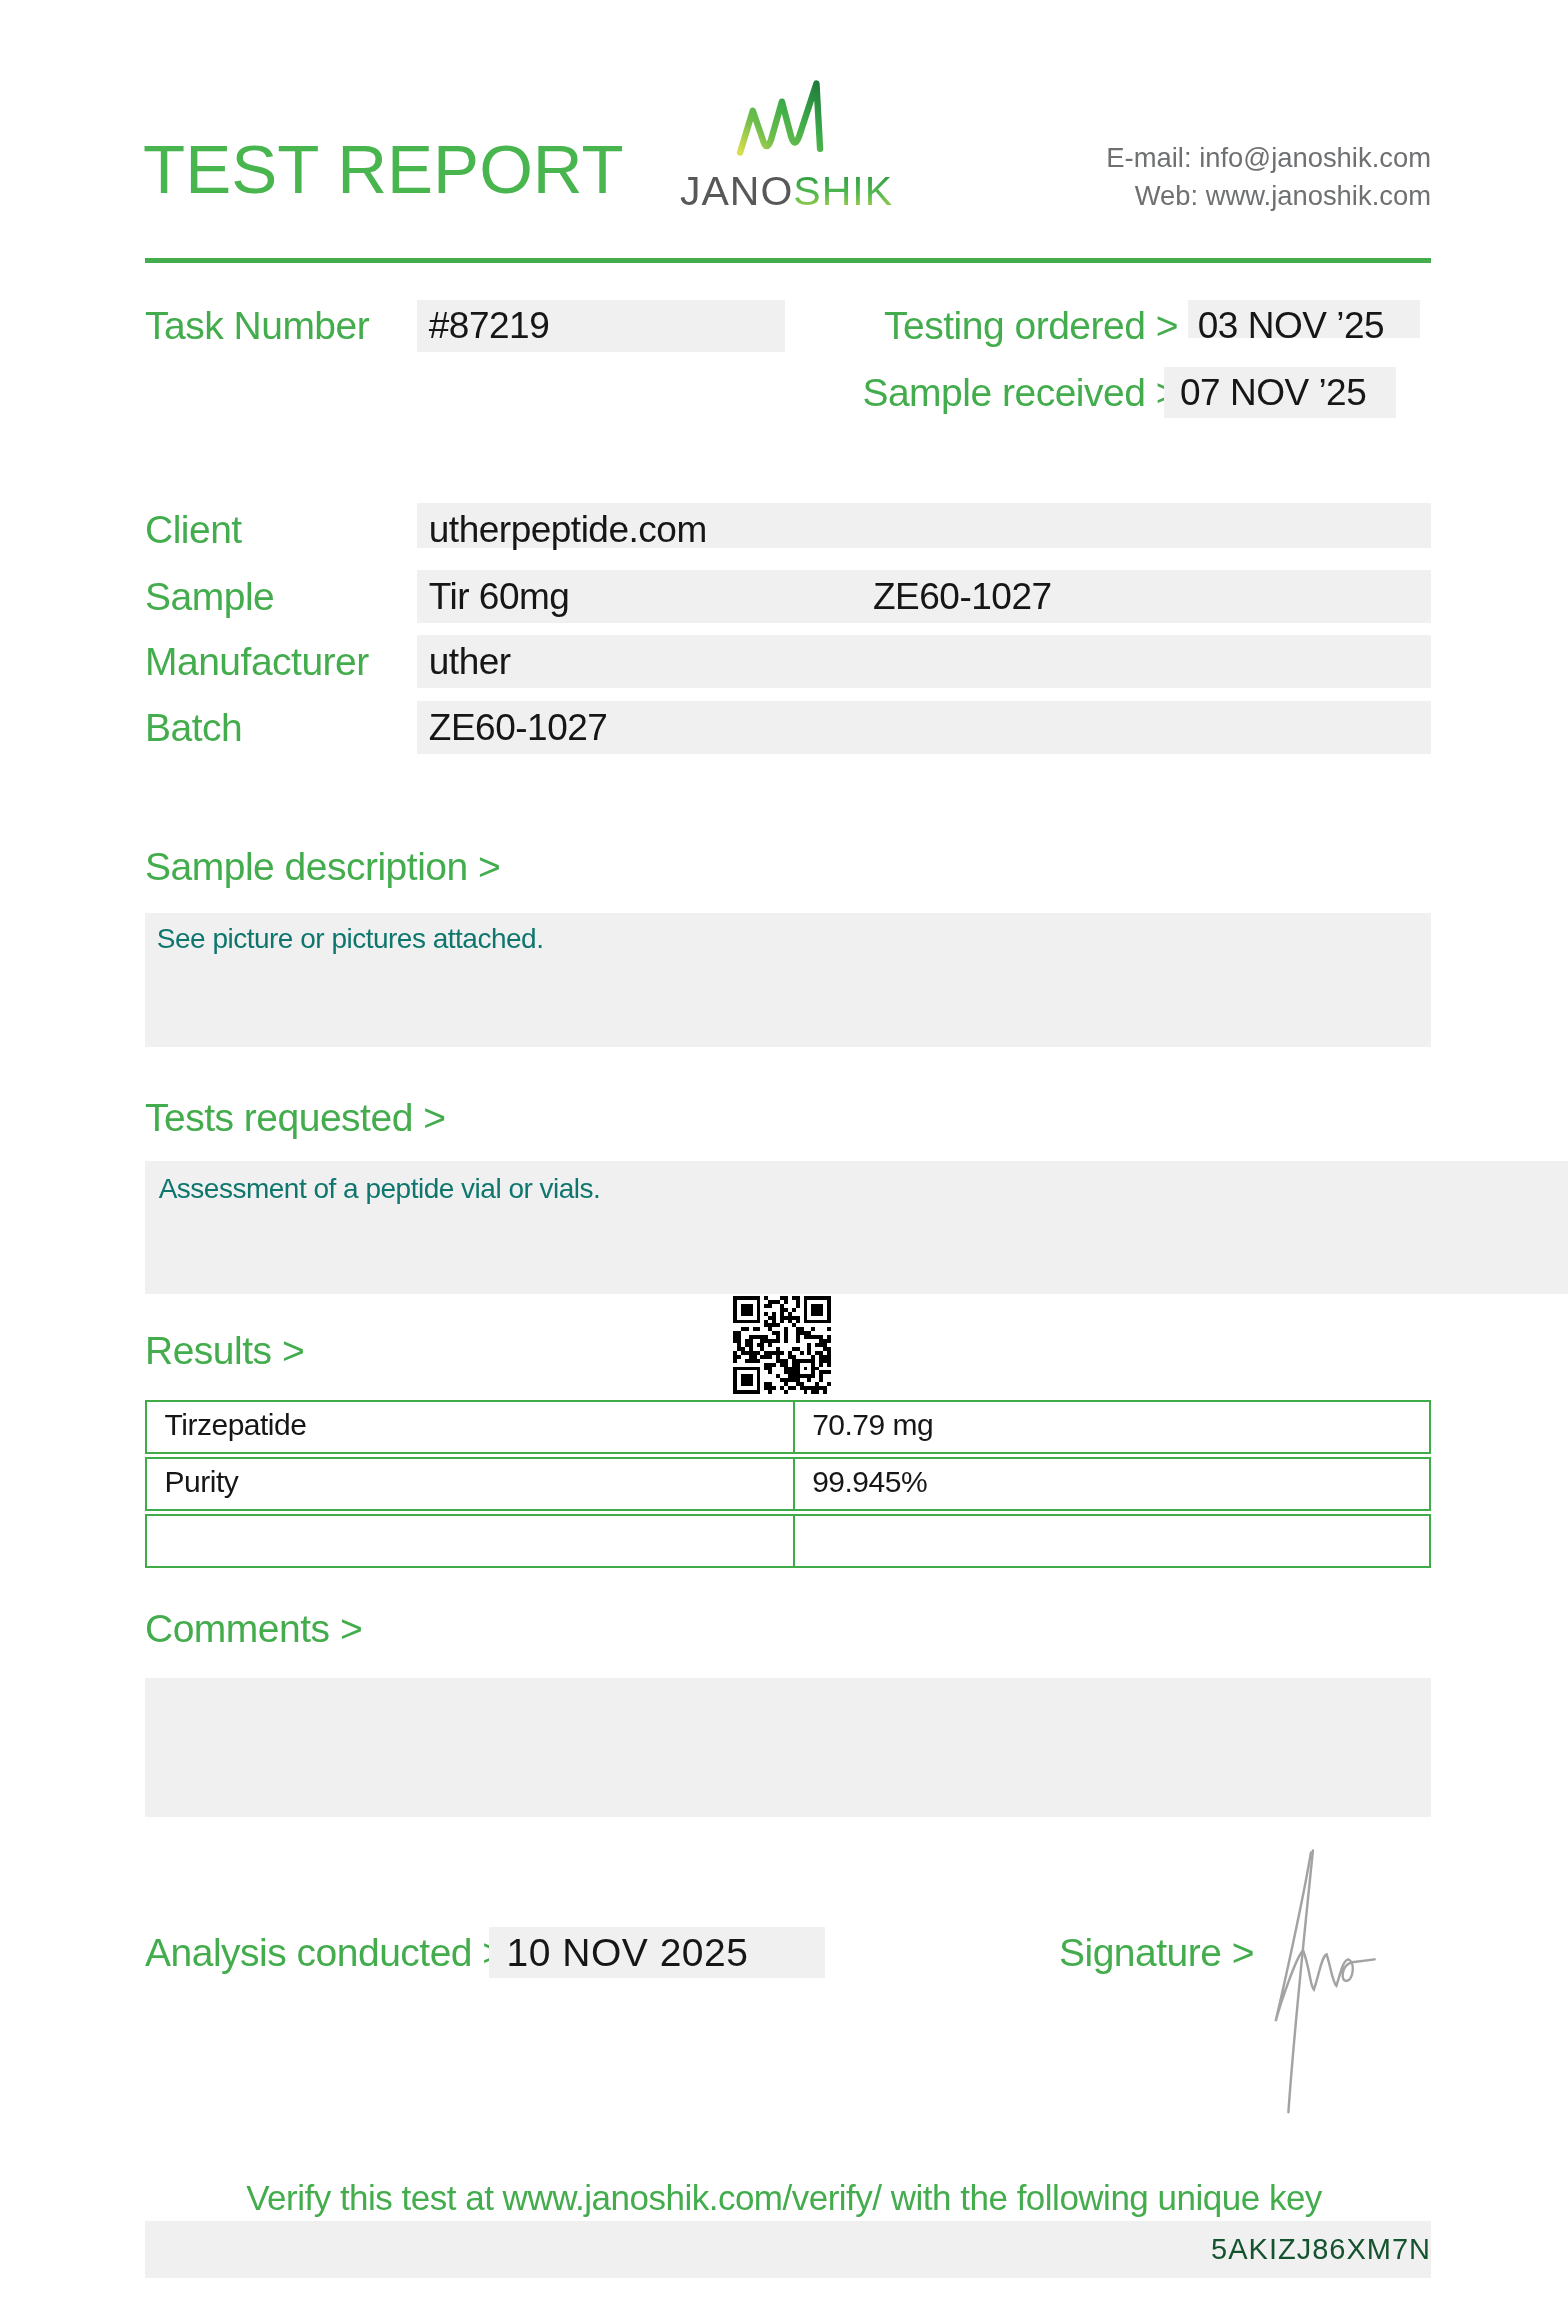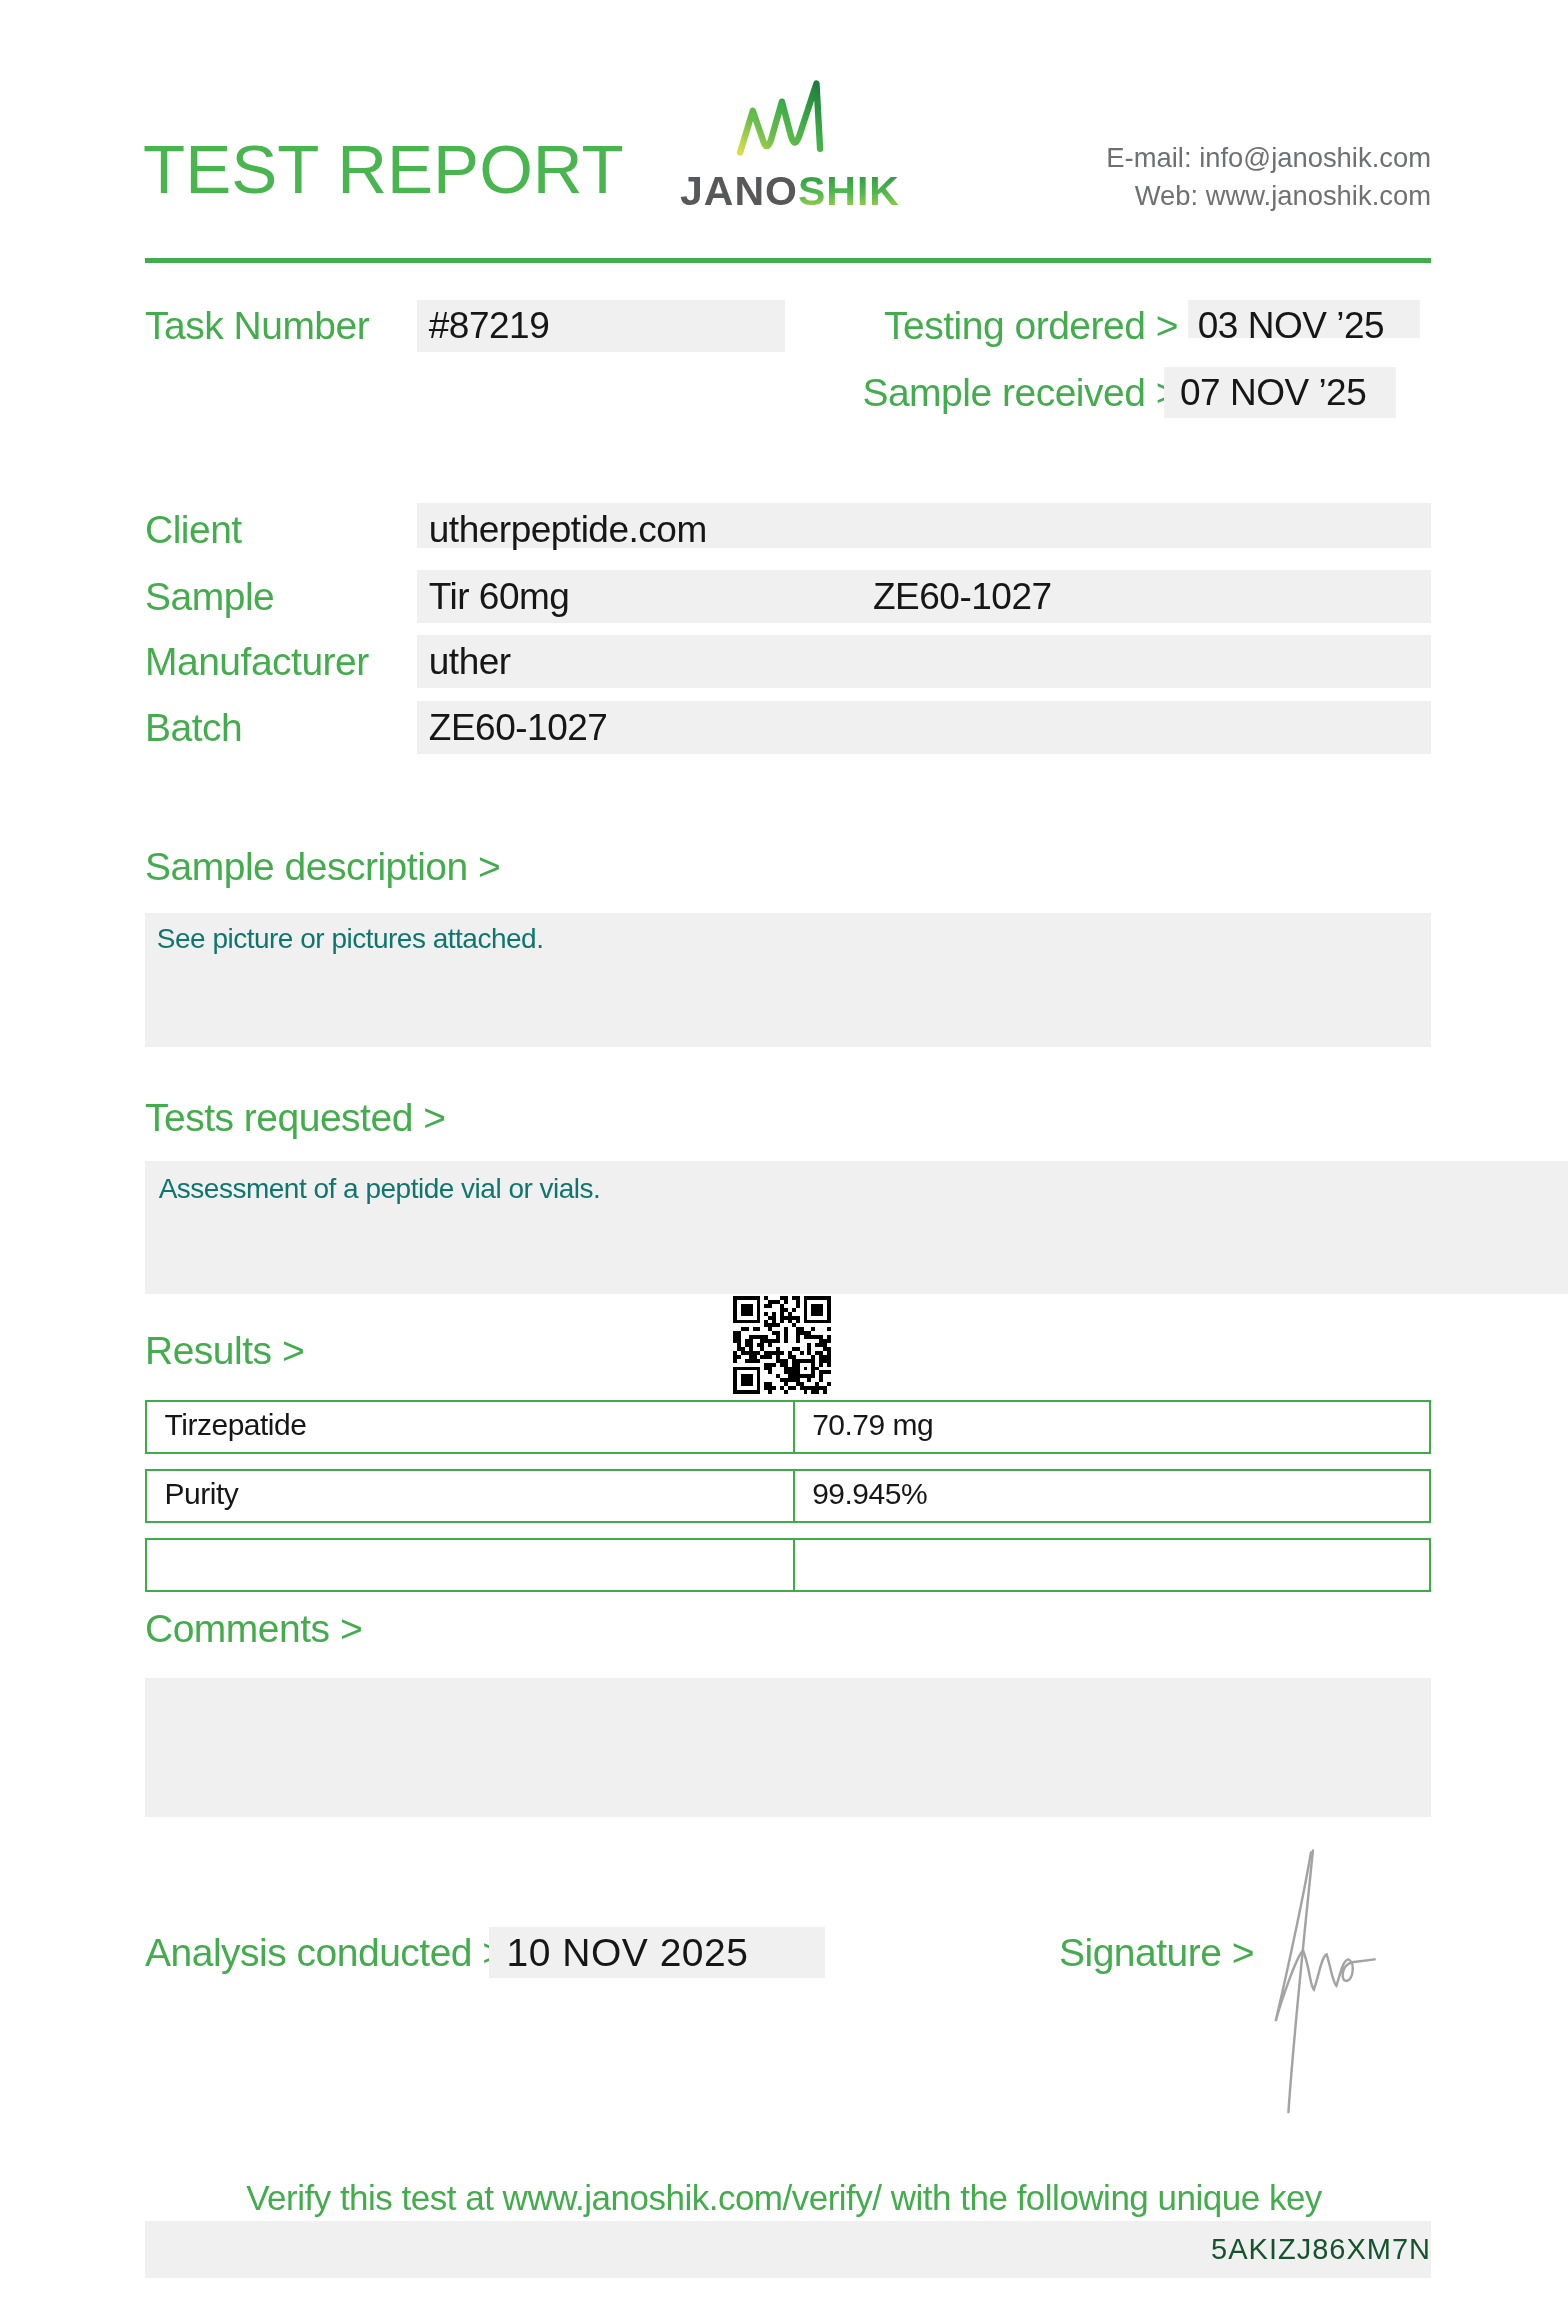"JANOSHIK" .brand { font-weight: bold -> normal }
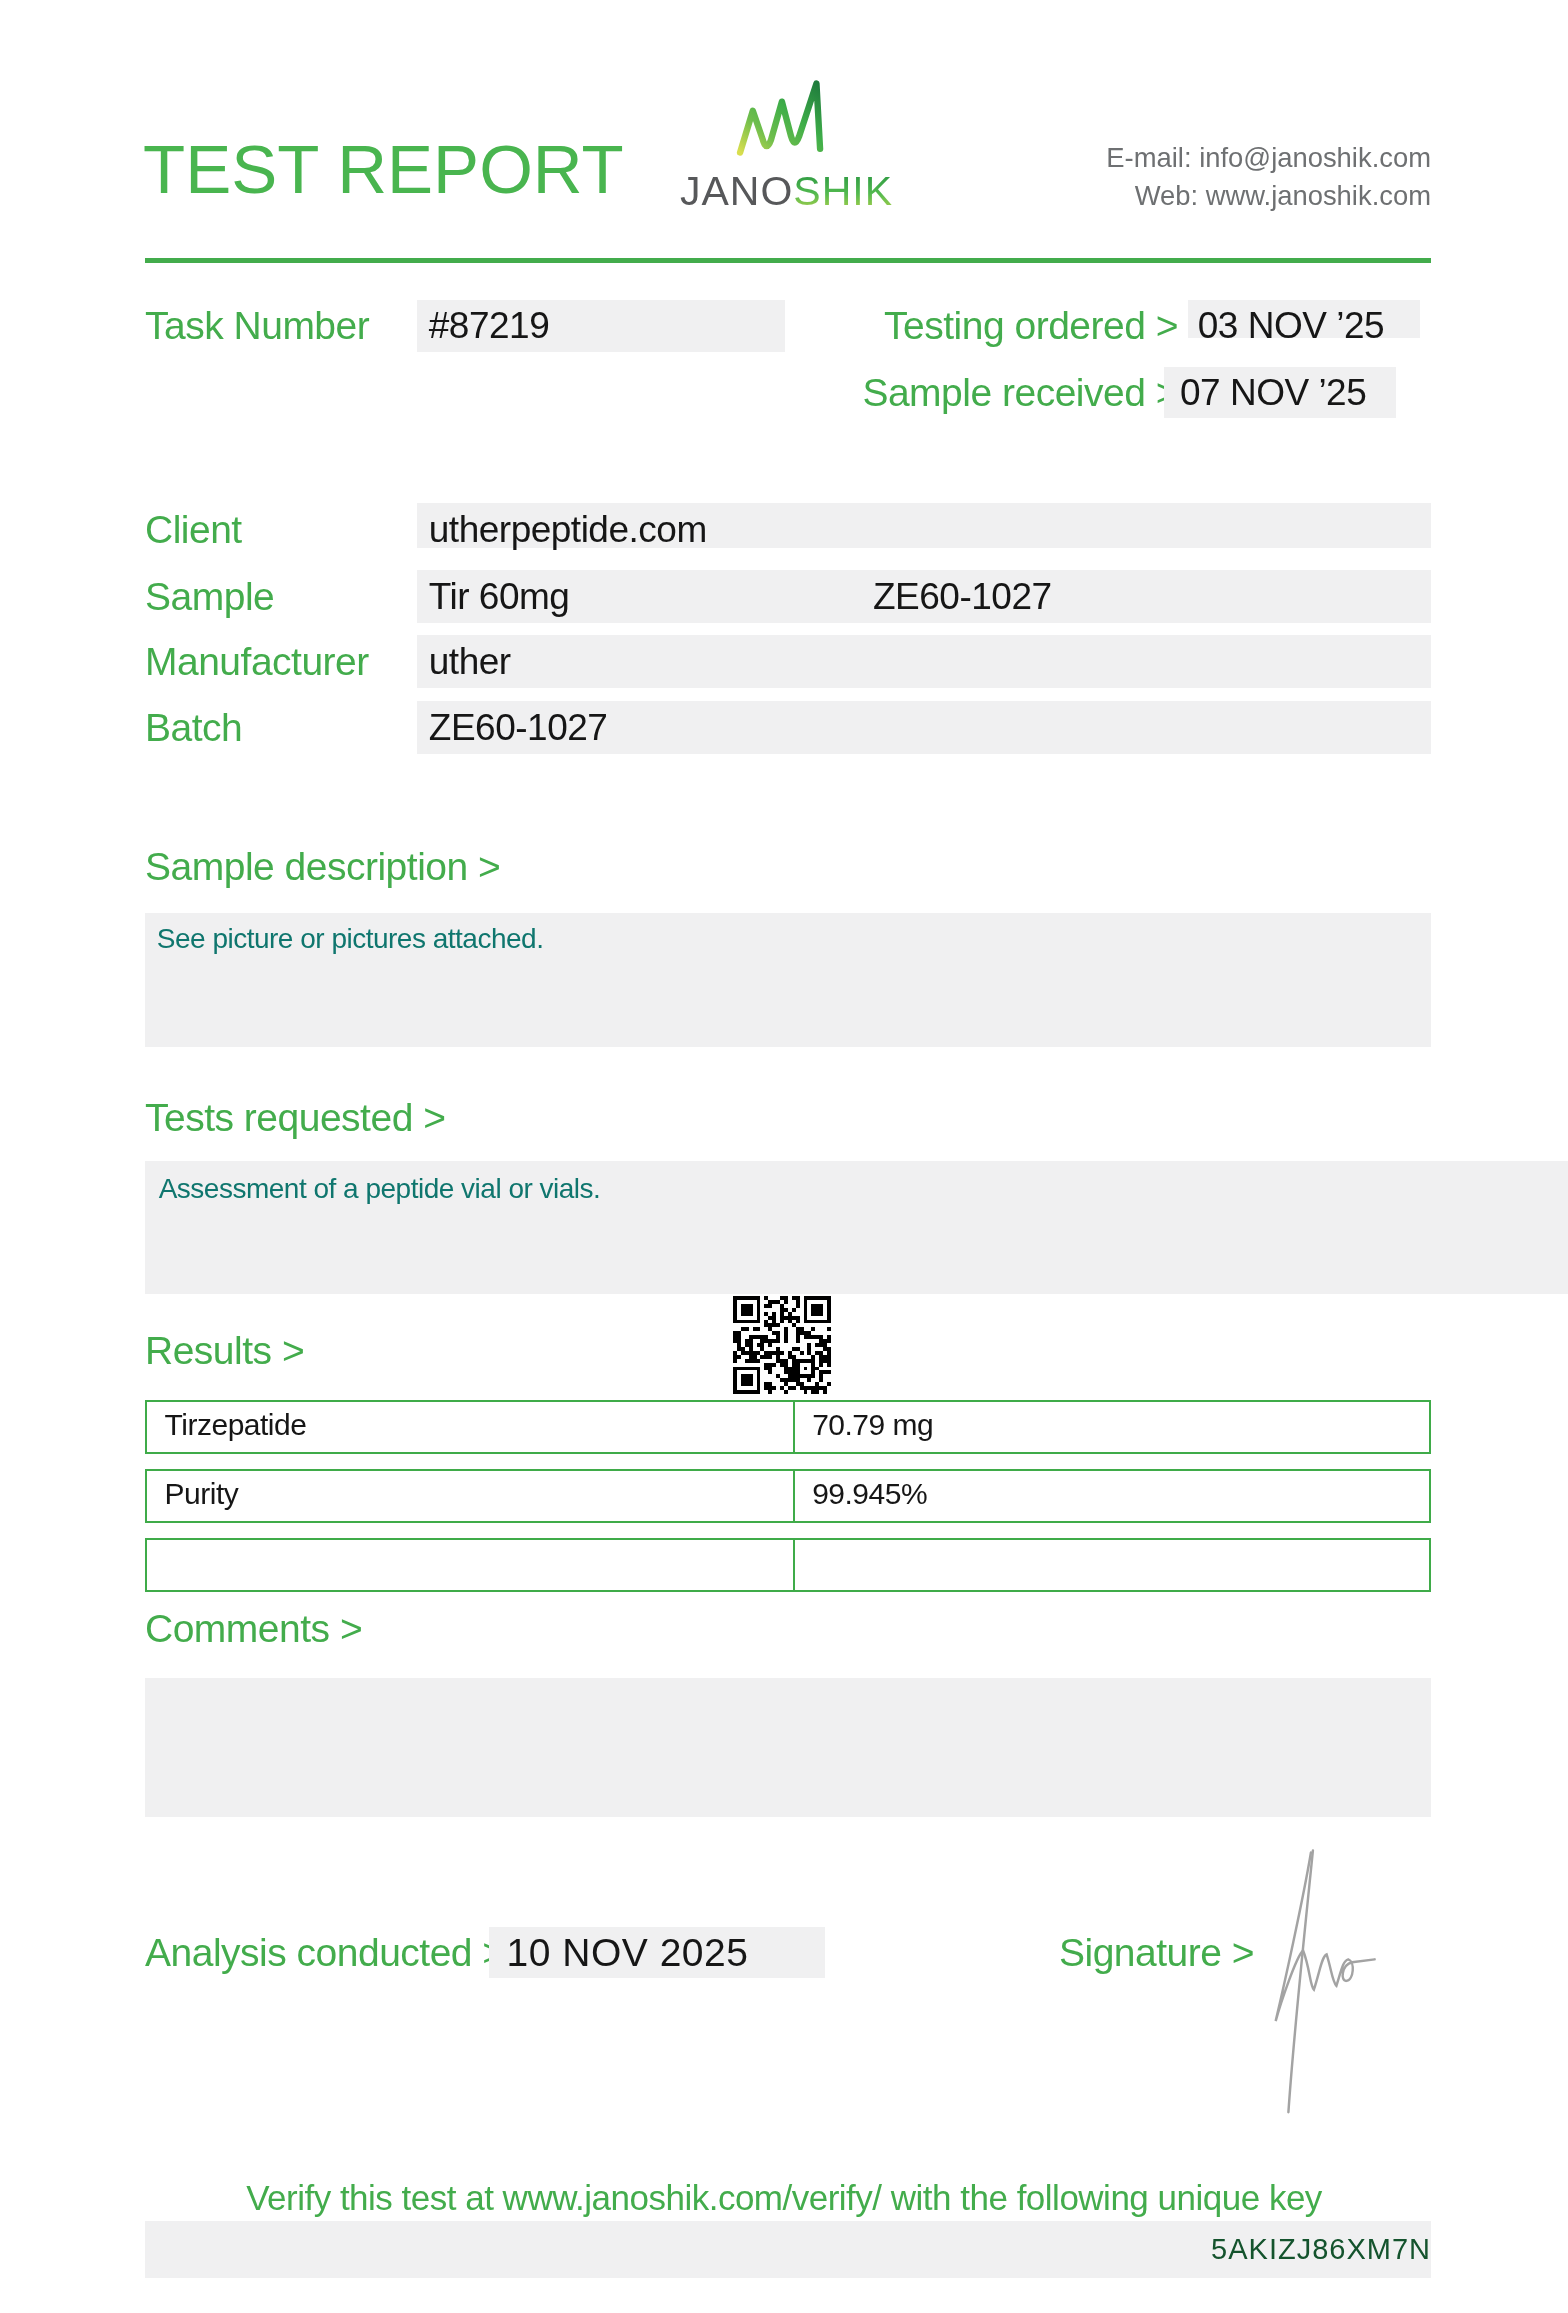"Tirzepatide" .trow { margin-bottom: 15px -> 3px }
